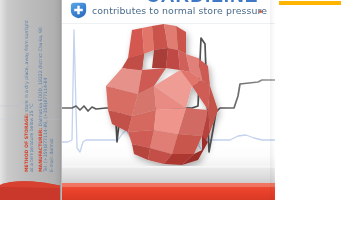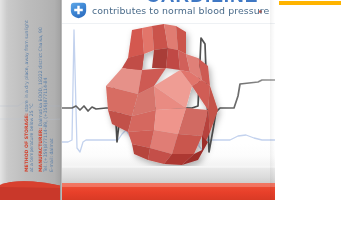"contributes to normal blood pressure" span { text: blood -> store }
